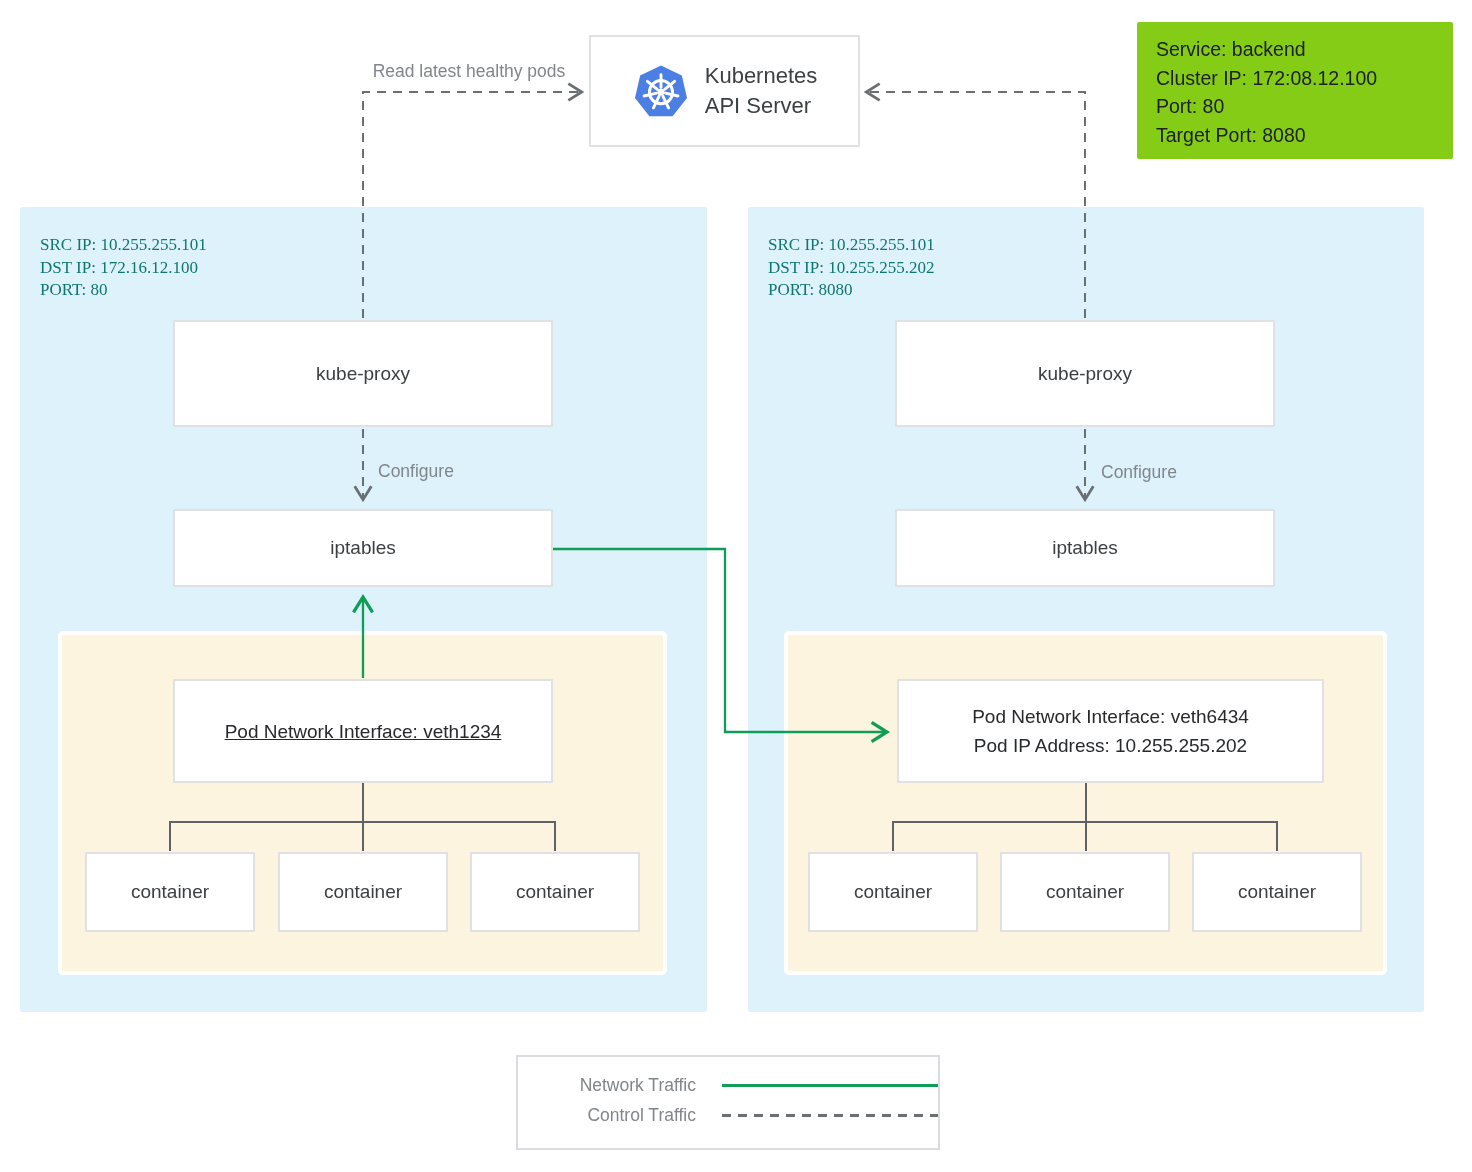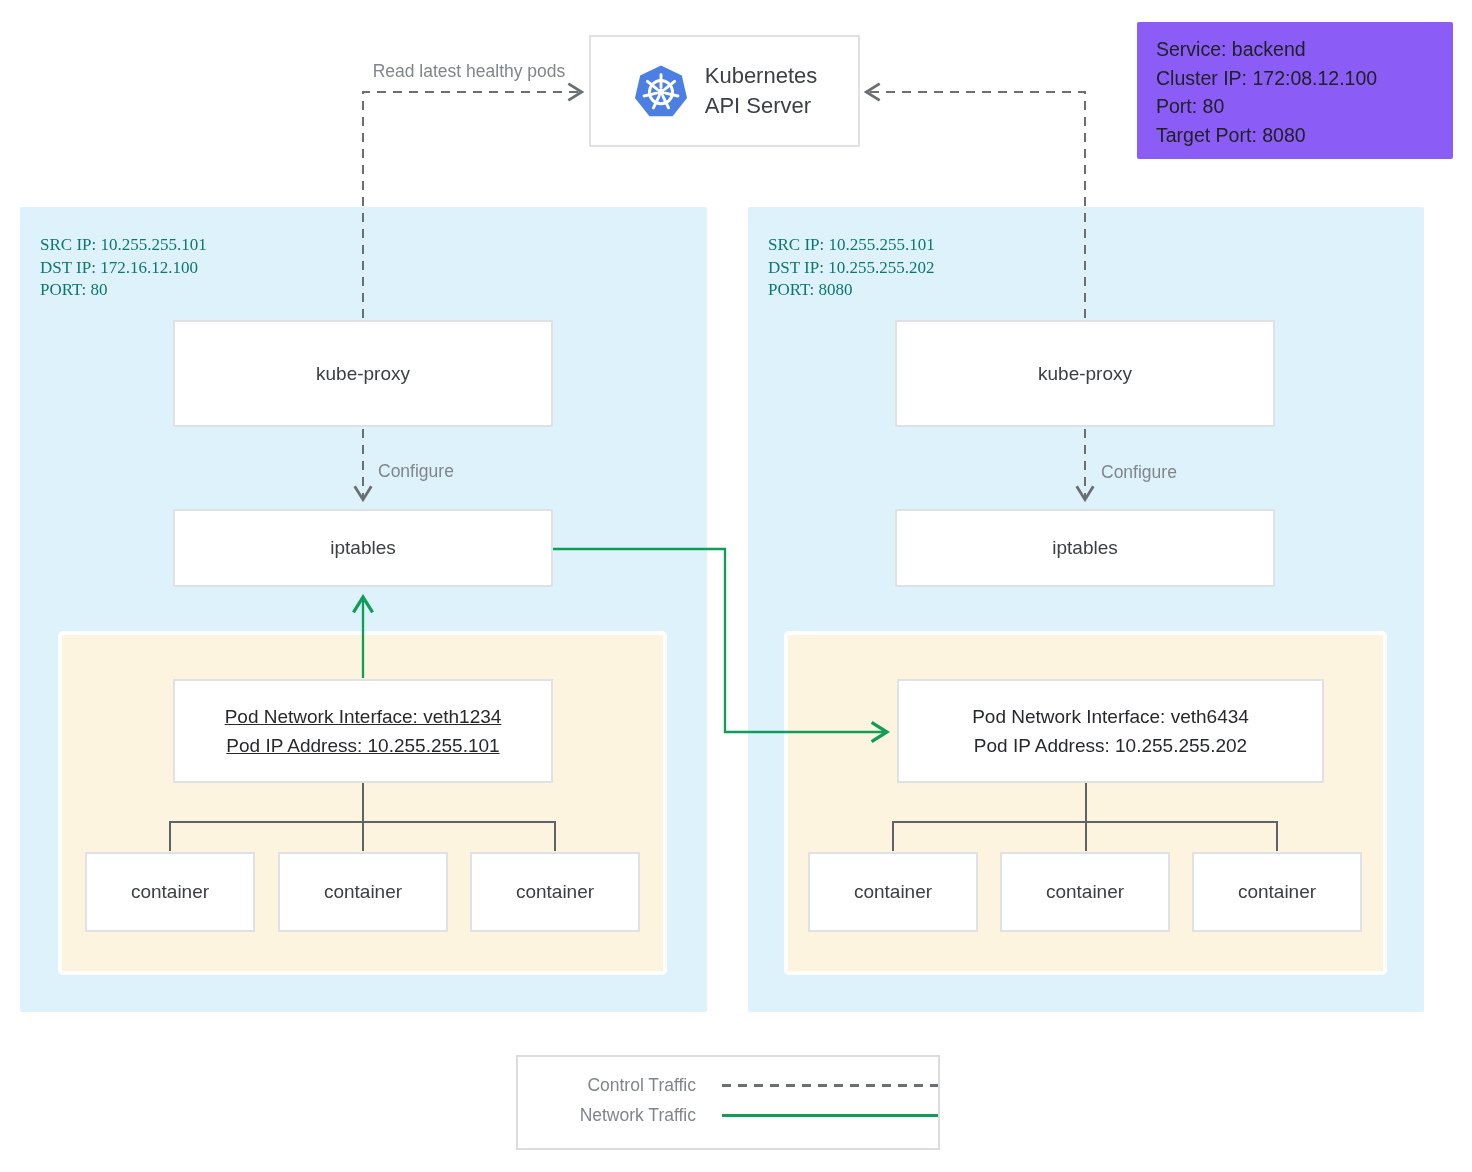"Service: backend" .service-box { background: #8b5cf6 -> #84cc16 }
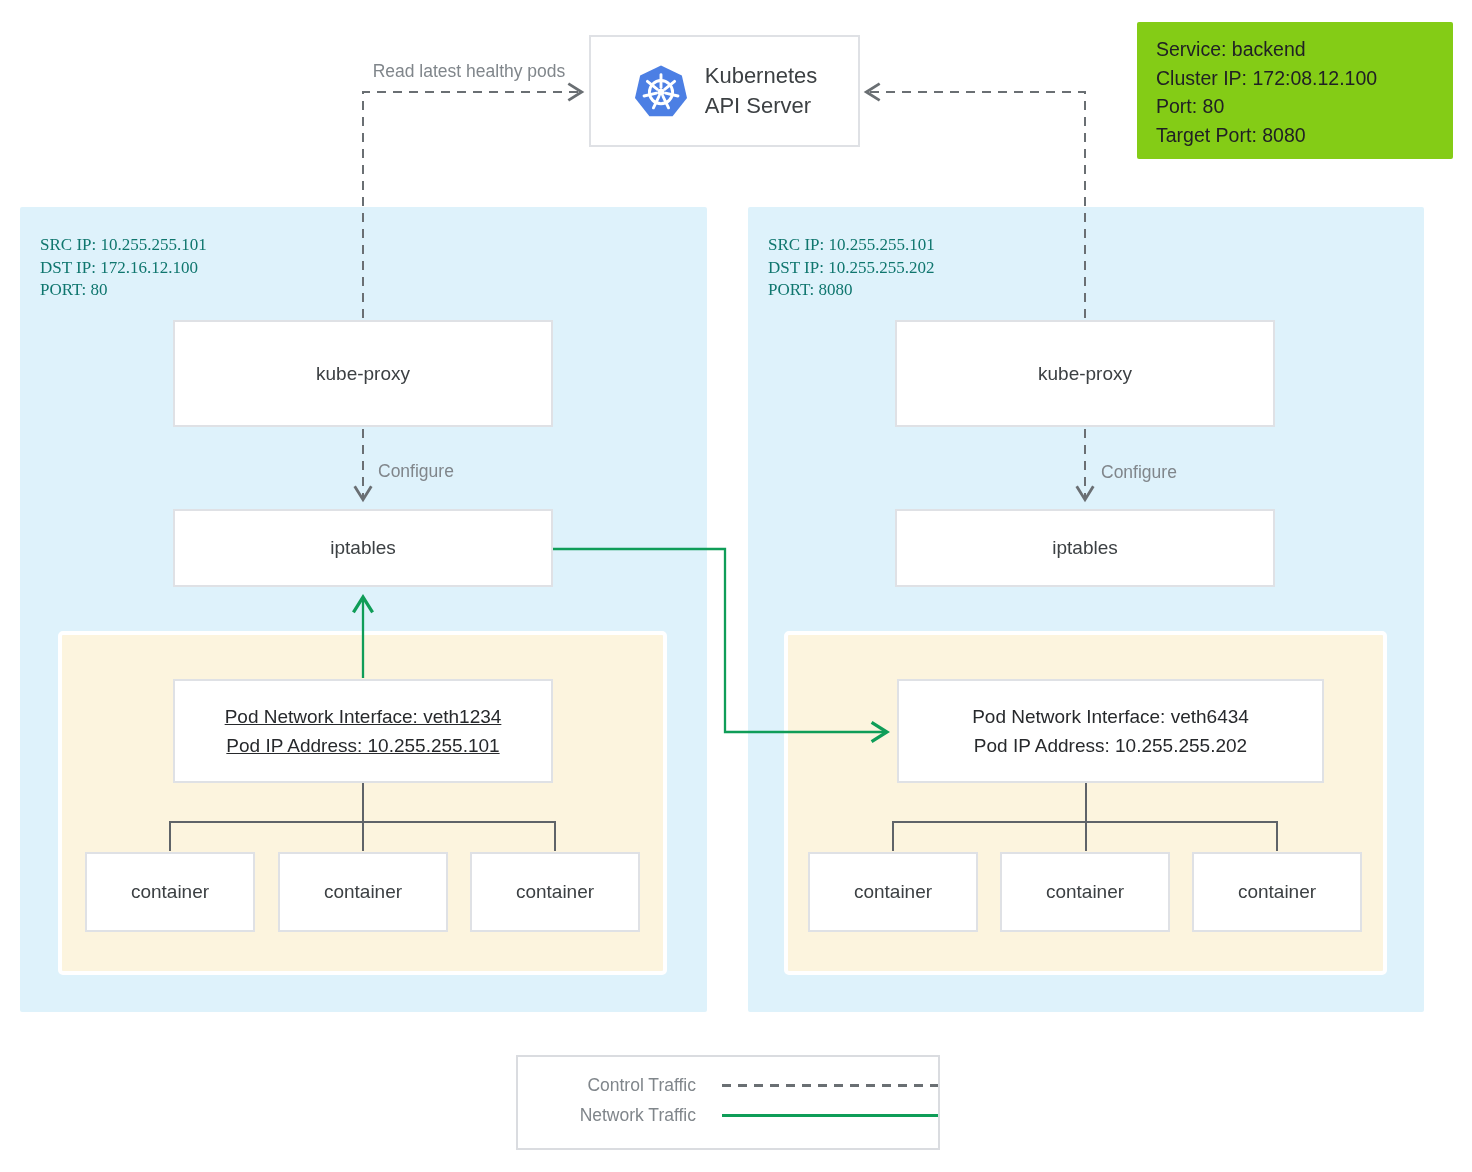"Pod IP Address: 10.255.255.101" div { html: <div>Pod IP Address: 10.255.255.101</div> -> none }
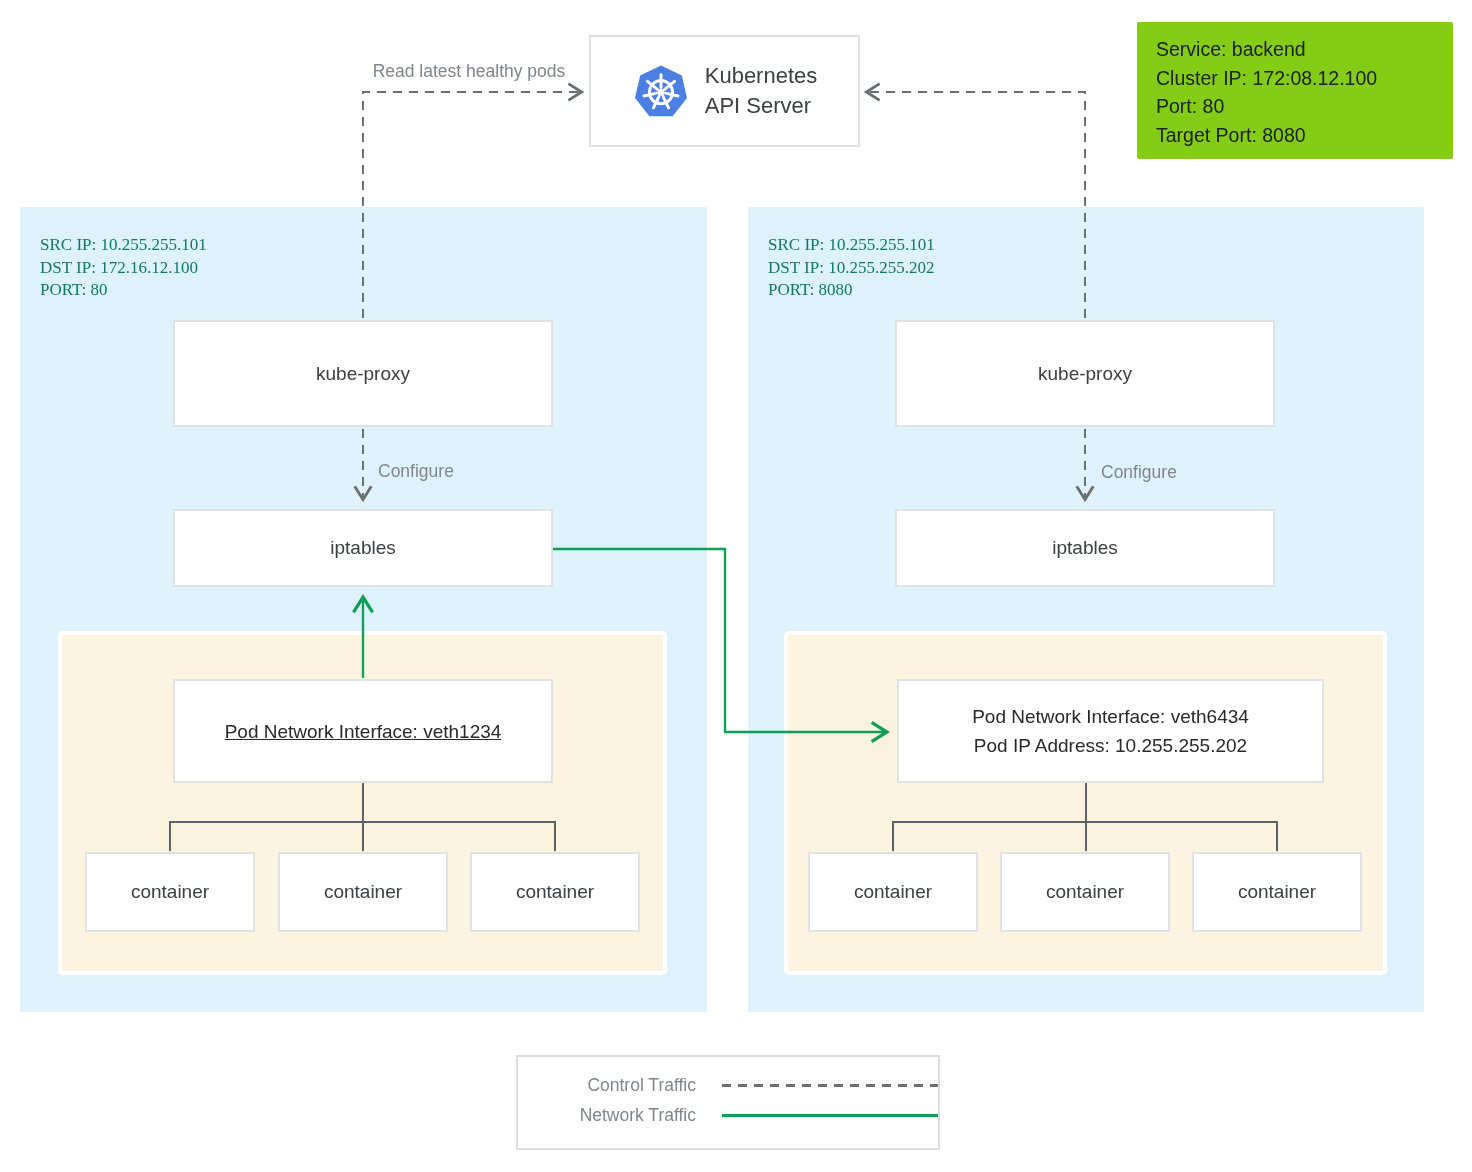"Control Traffic" div.legend-row { order: before "Network Traffic" -> after "Network Traffic" }
